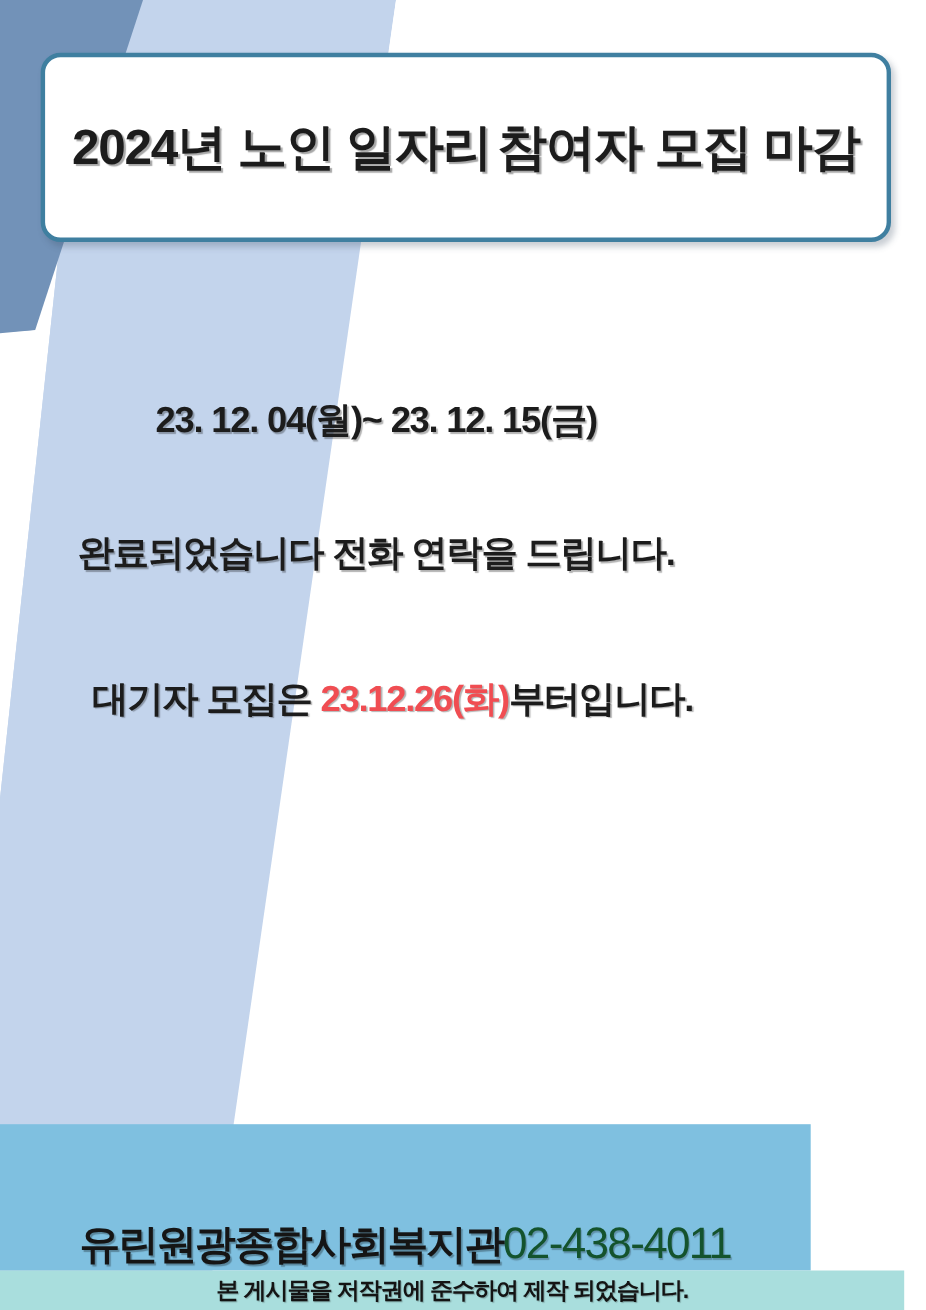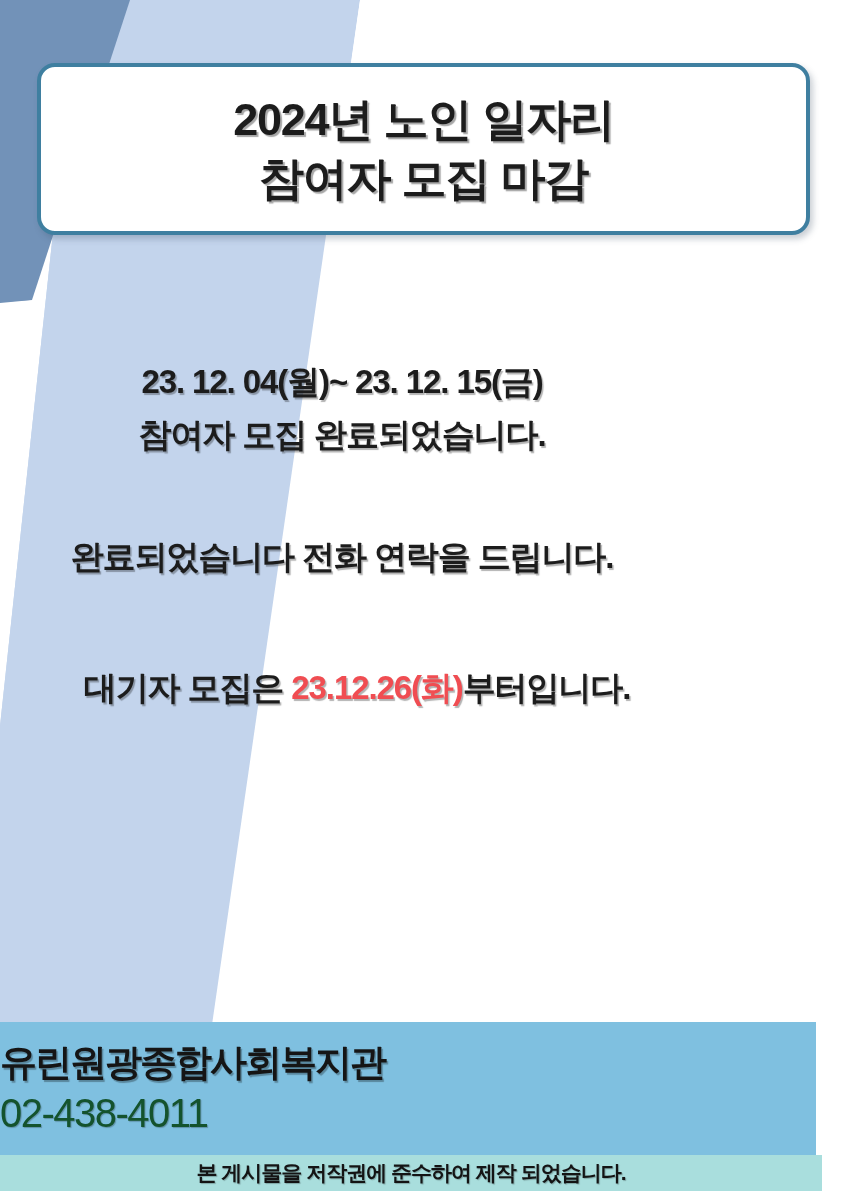"2024년 노인 일자리" .title-box { flex-direction: column -> row; top: 63px -> 48px }
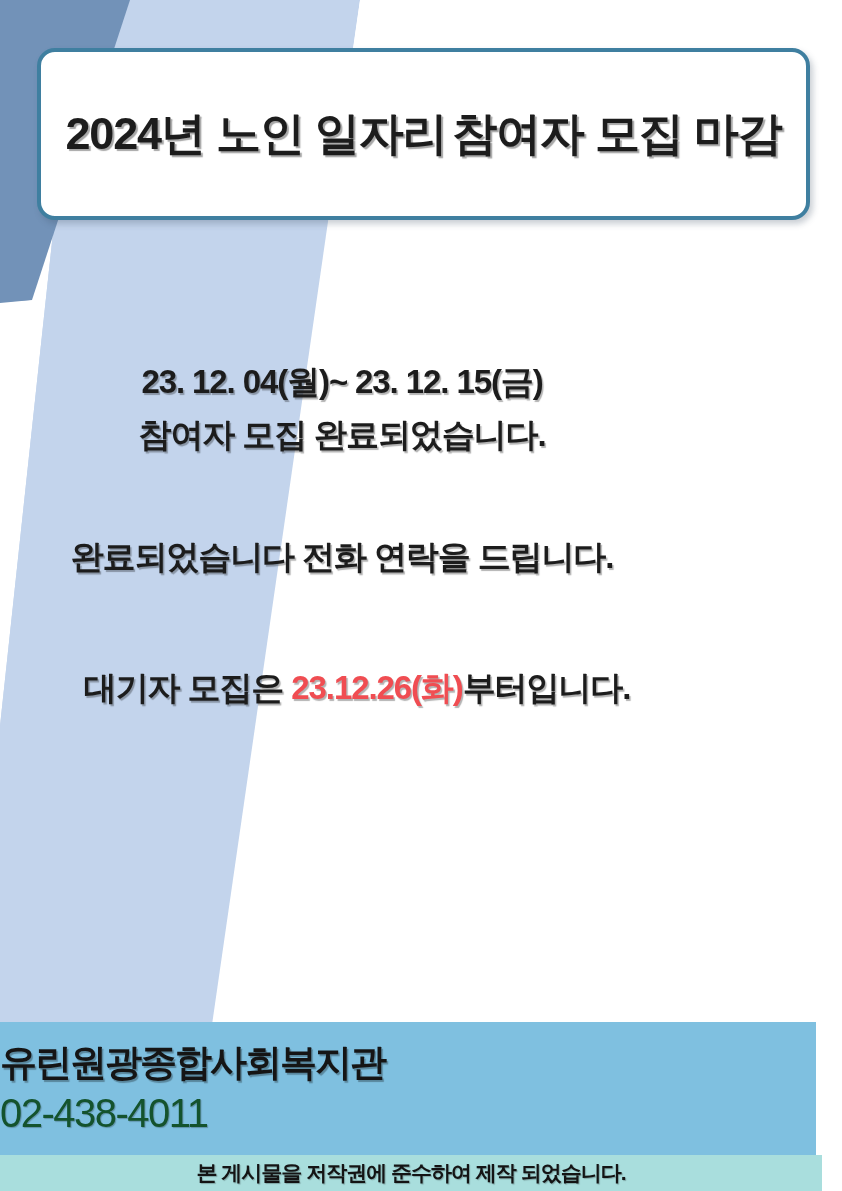"참여자 모집 완료되었습니다." div.para-line { html: <div>참여자 모집 완료되었습니다.</div> -> none }
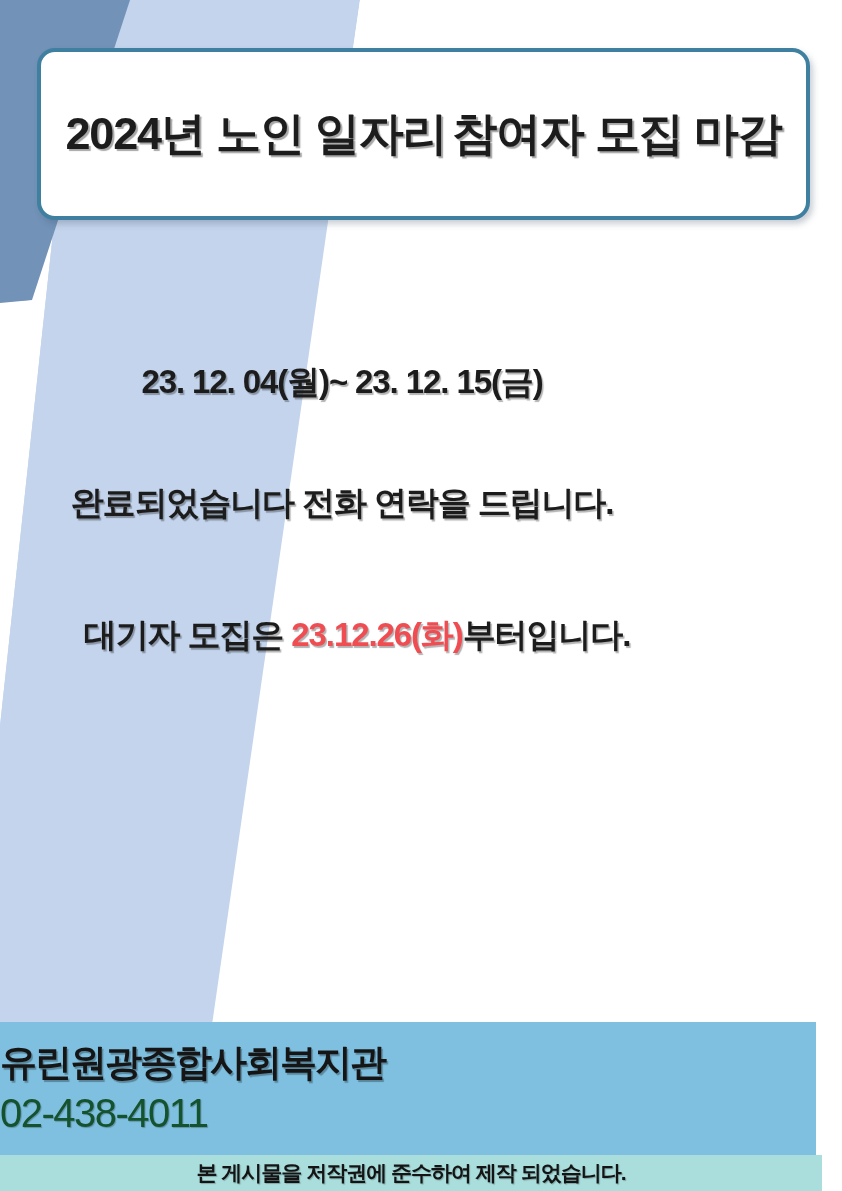"유린원광종합사회복지관" .footer-main { align-items: flex-start -> flex-end; flex-direction: column -> row; width: 816px -> 737px }
